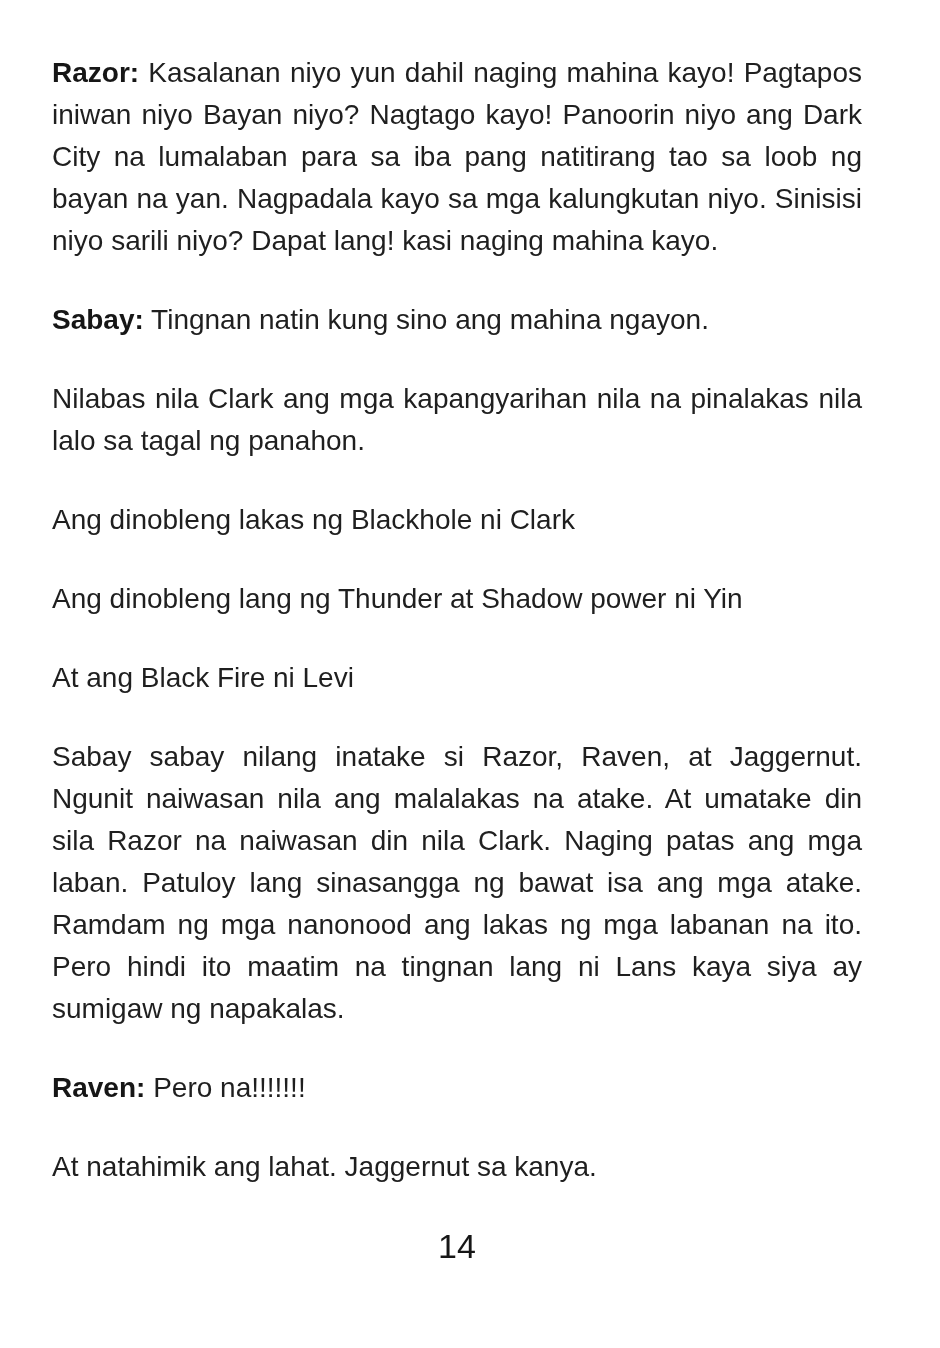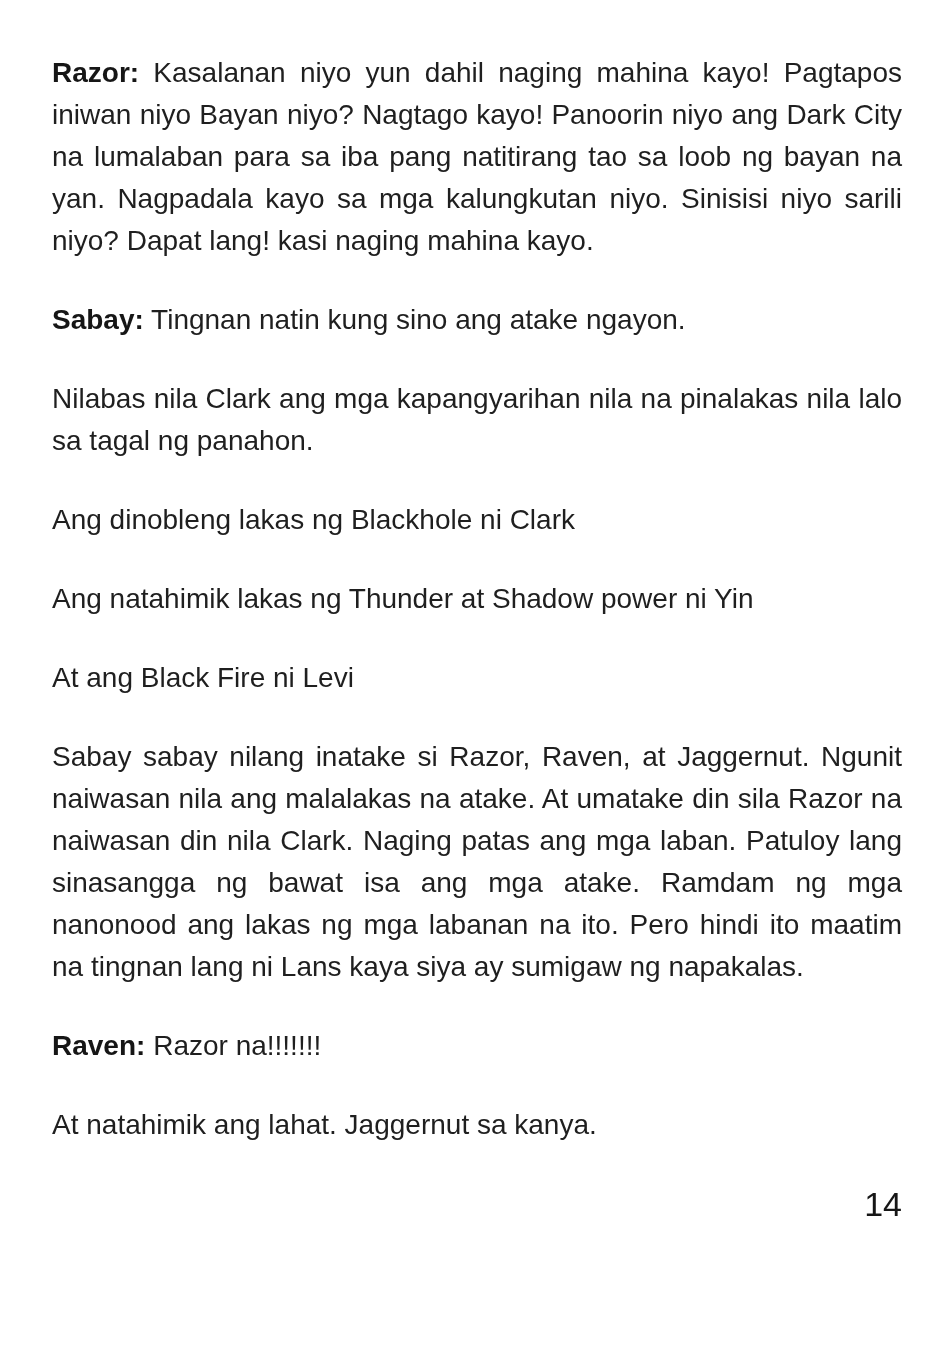"Razor: Kasalanan niyo yun dahil" .page { padding: 52px 38px 0 52px -> 52px 78px 0 52px }
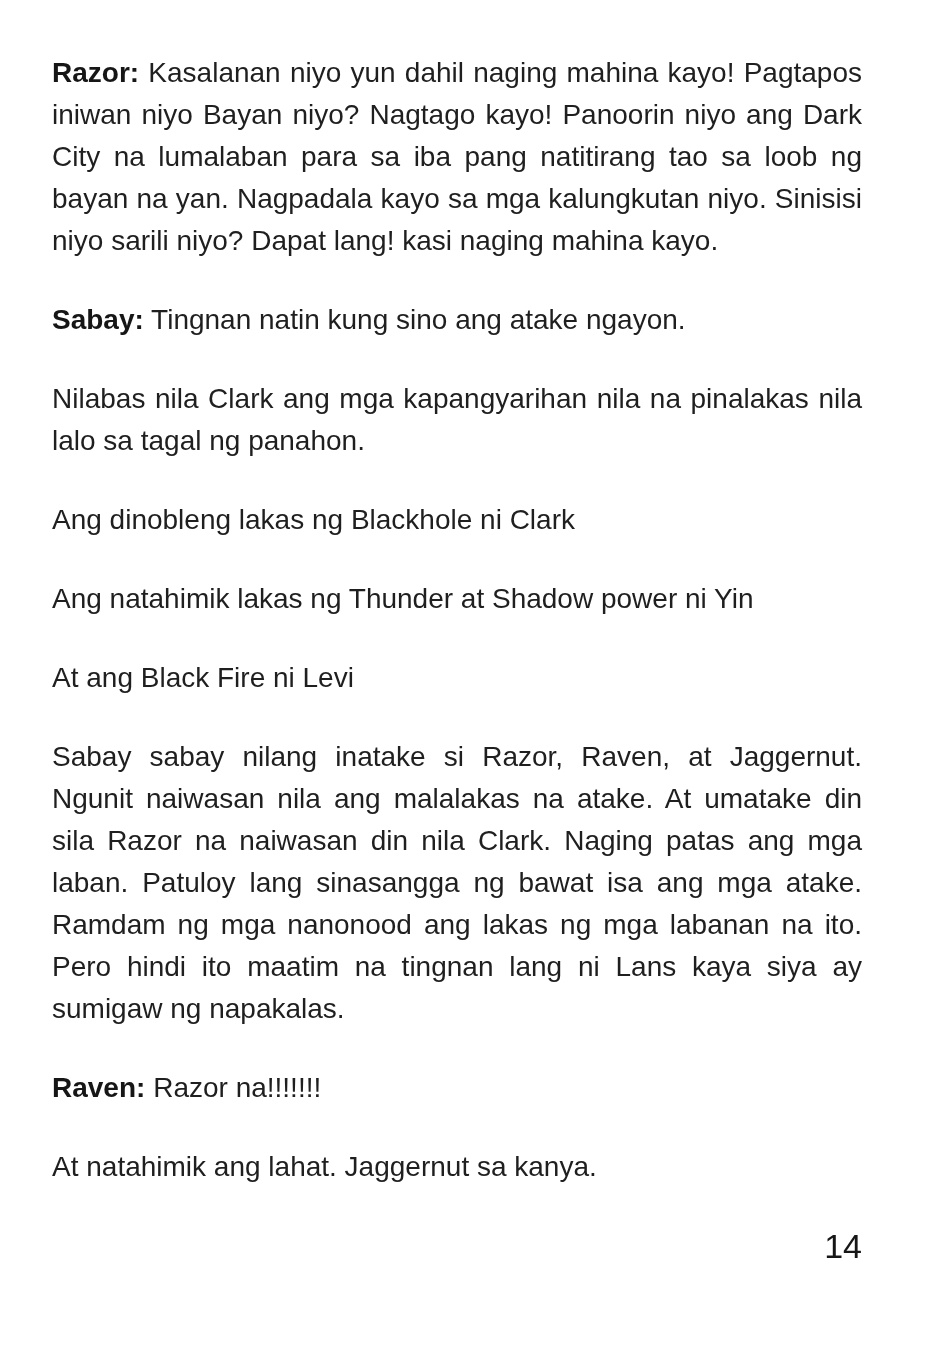"Tingnan natin kung sino ang" span { text: atake -> mahina }
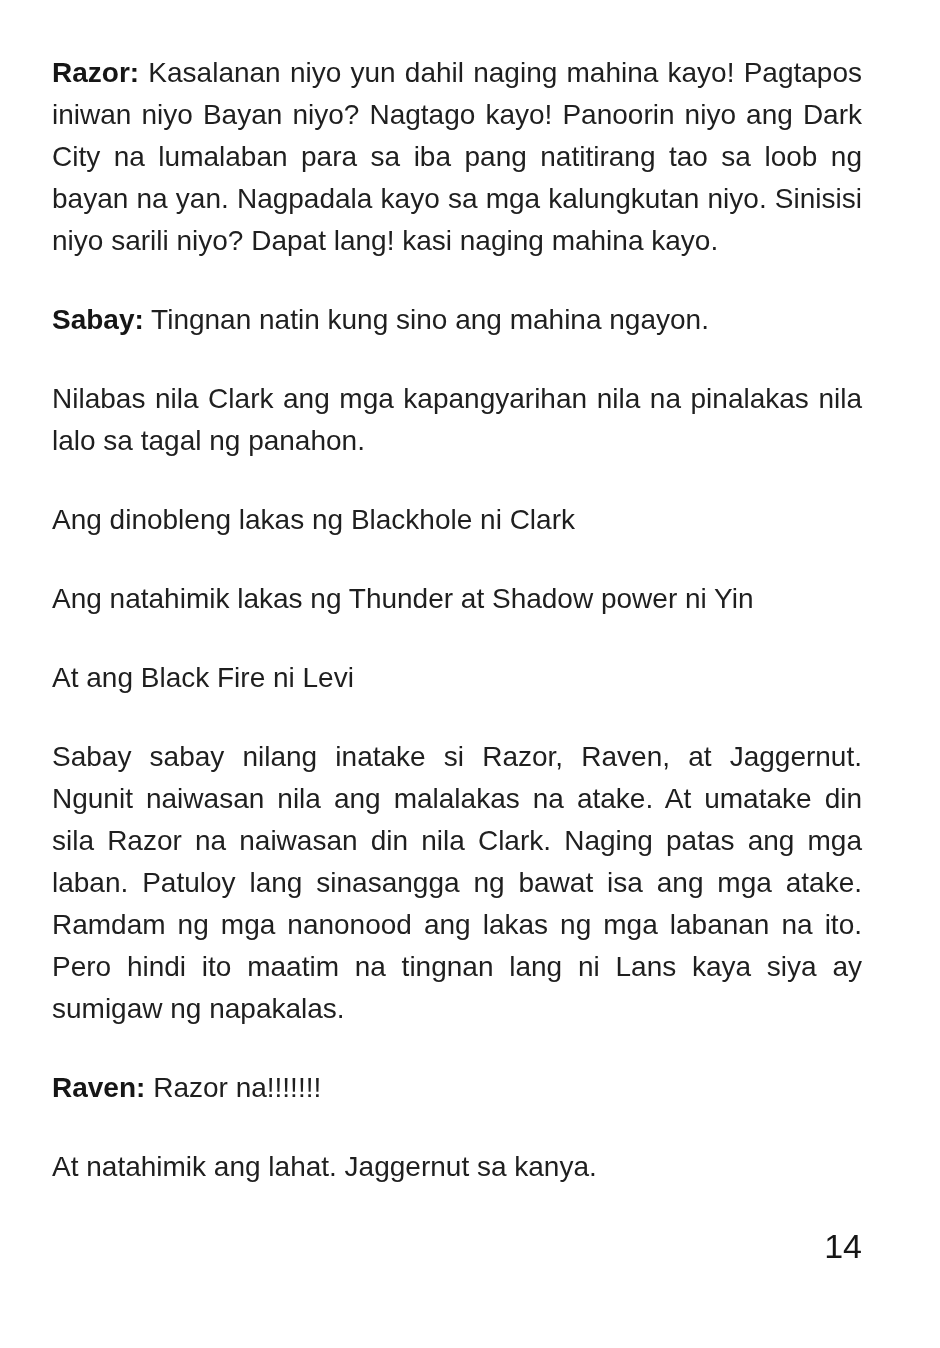"Ang natahimik lakas ng Thunder" span { text: natahimik lakas -> dinobleng lang }
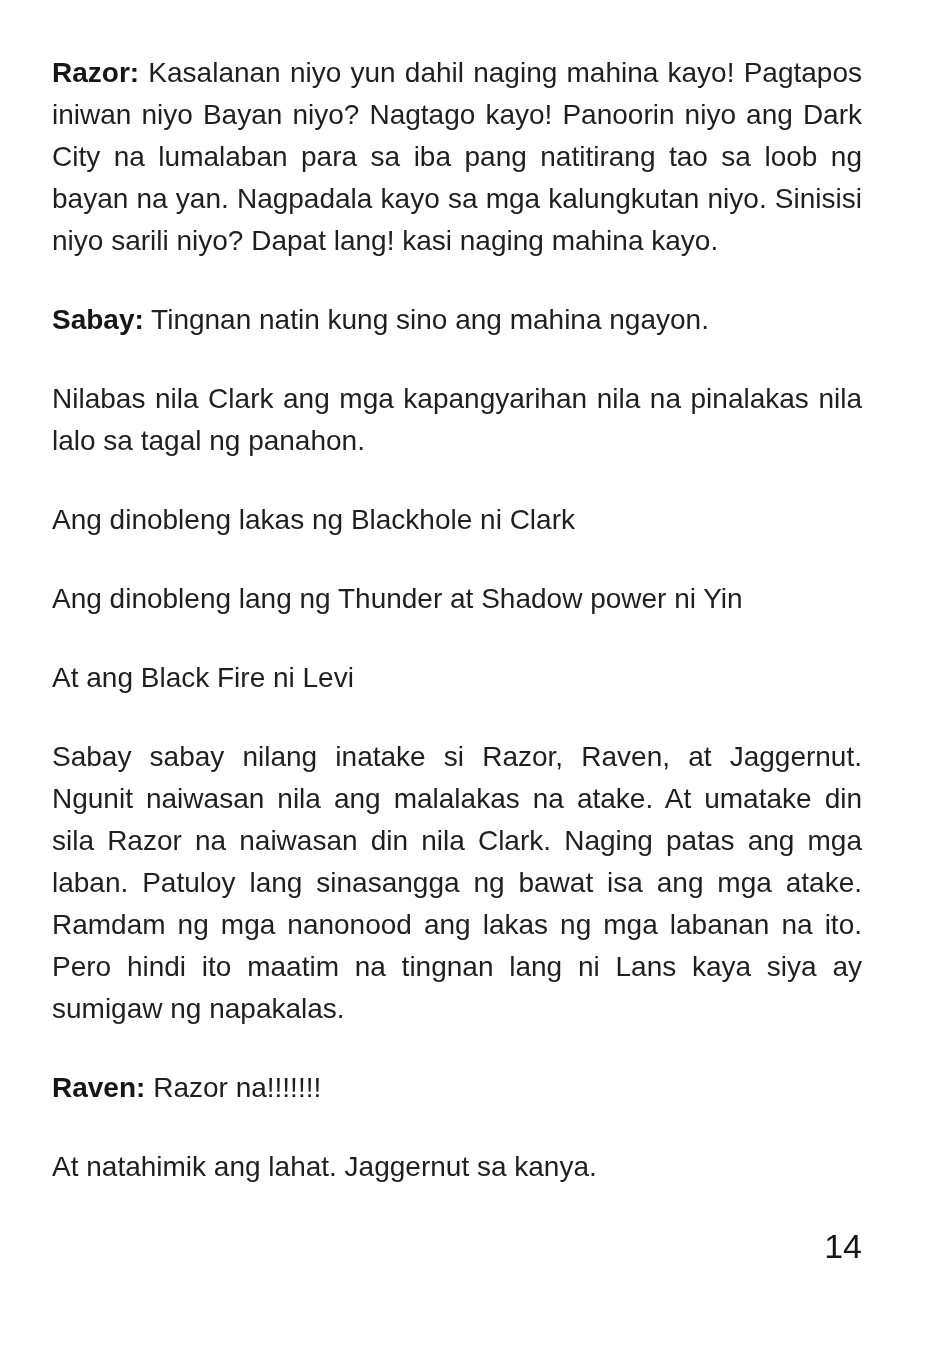"Razor na!!!!!!!" span { text: Razor -> Pero }
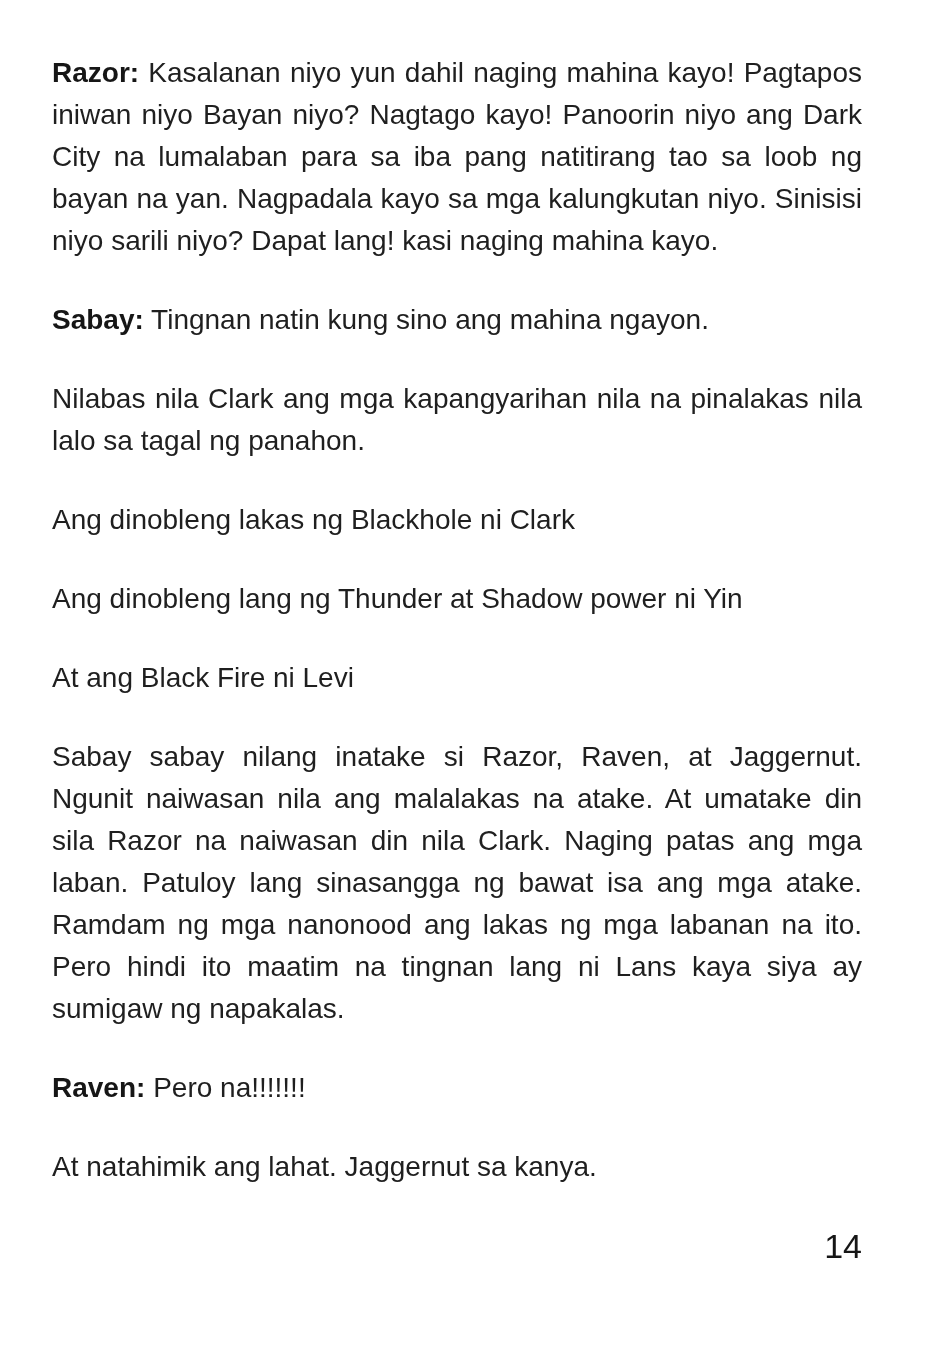"14" .page-number { text-align: right -> center }
